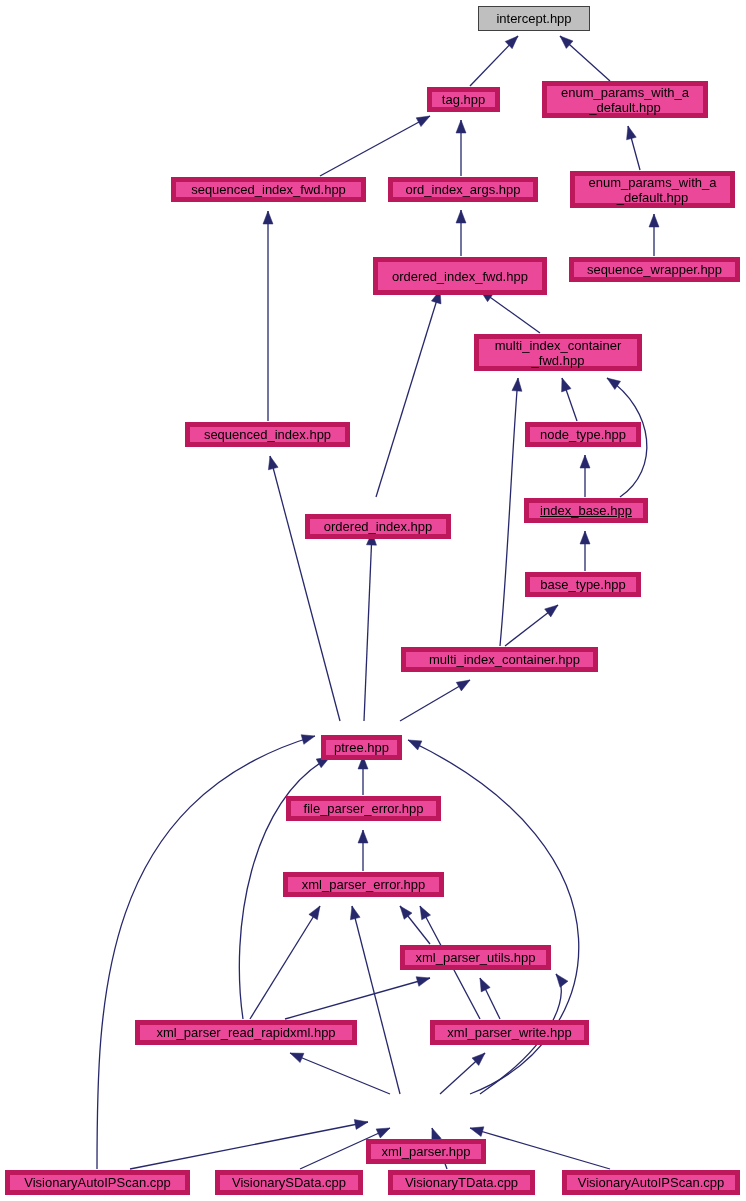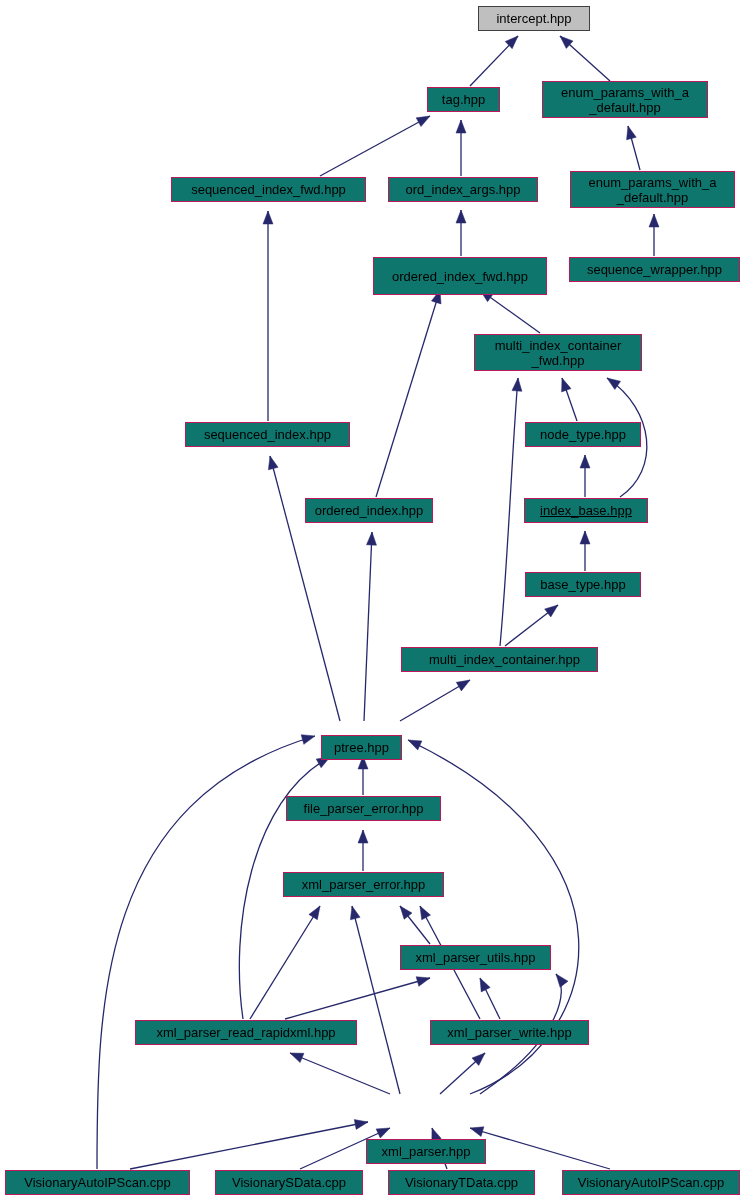"tag.hpp" .node { background: #0f766e -> #ec4899; border: 1px solid #be185d -> 5px solid #be185d }
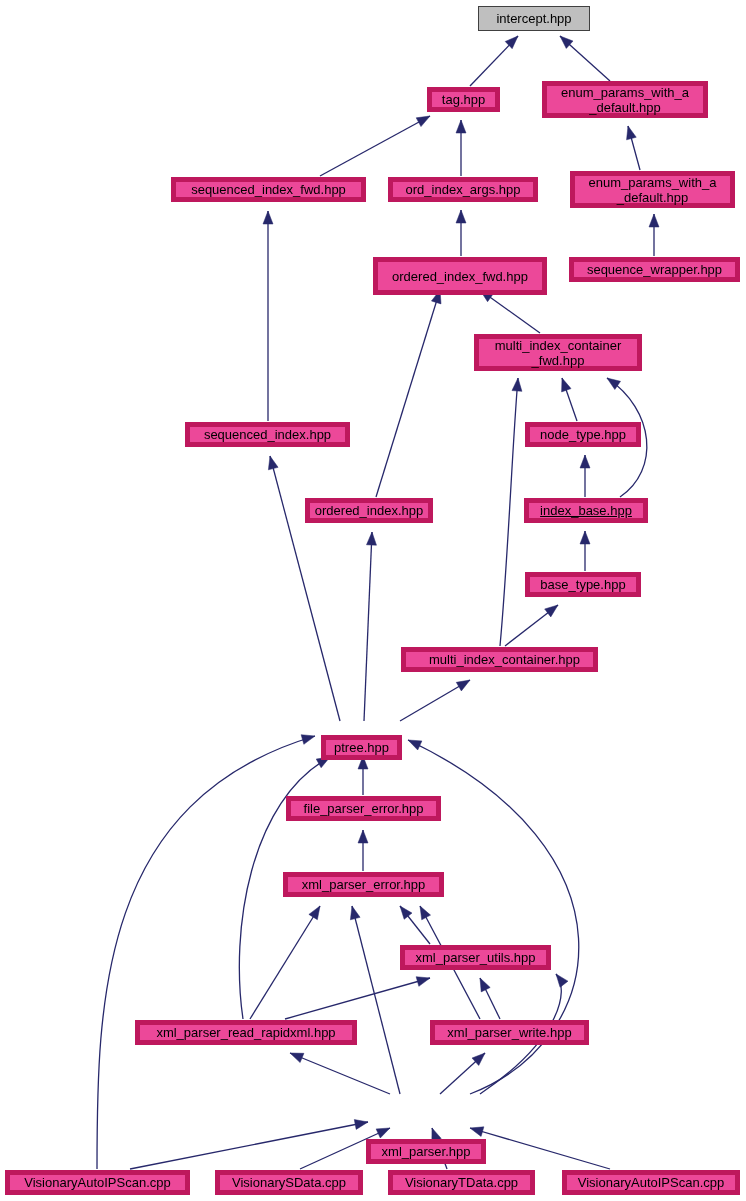"ordered_index.hpp" div.node { top: 498px -> 514px; width: 128px -> 146px }
